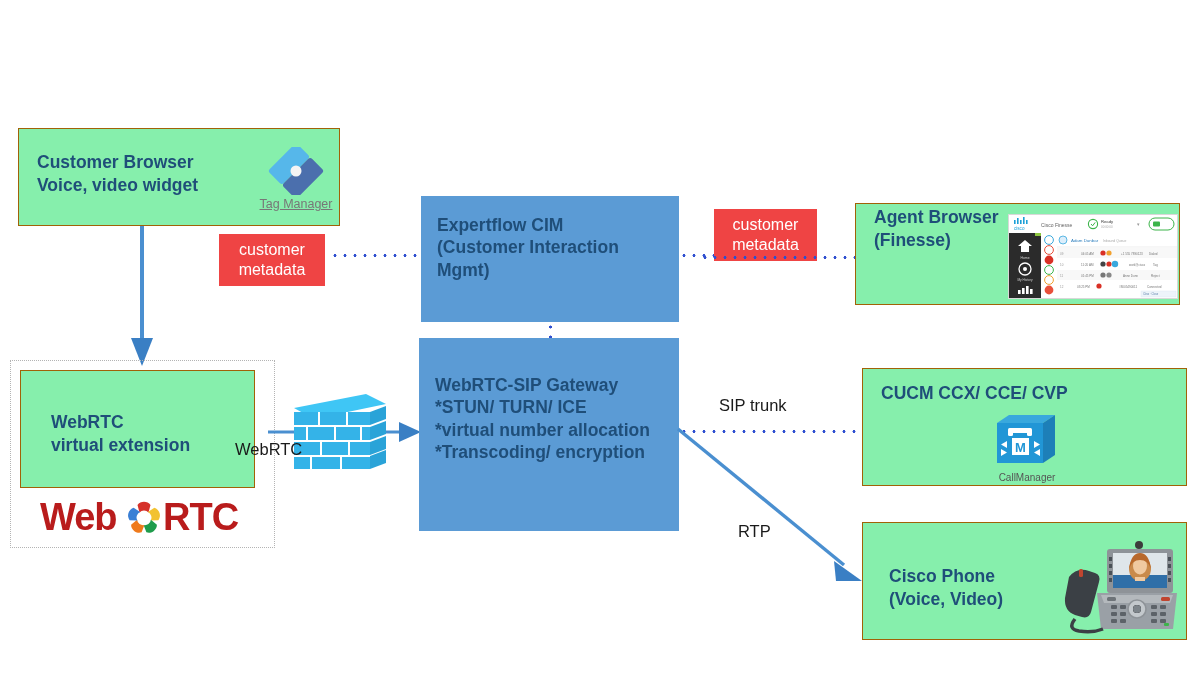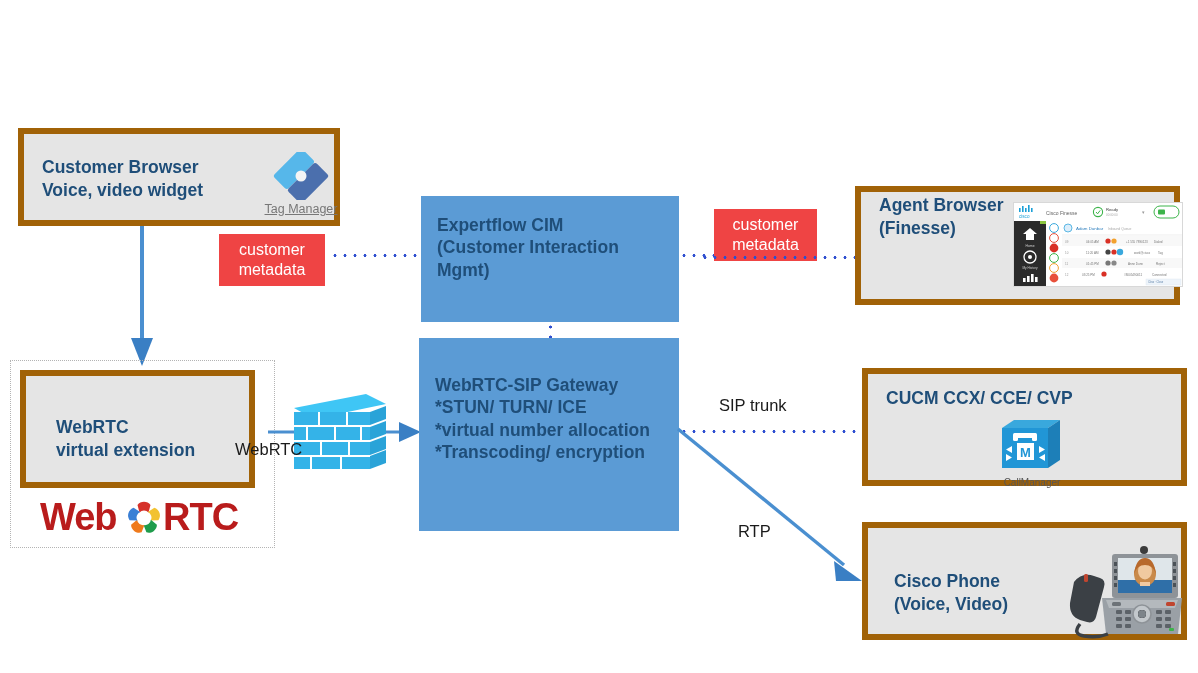"Customer Browser" .card { background: #e5e5e5 -> #86efac; border: 6px solid #a16207 -> 1px solid #a16207 }
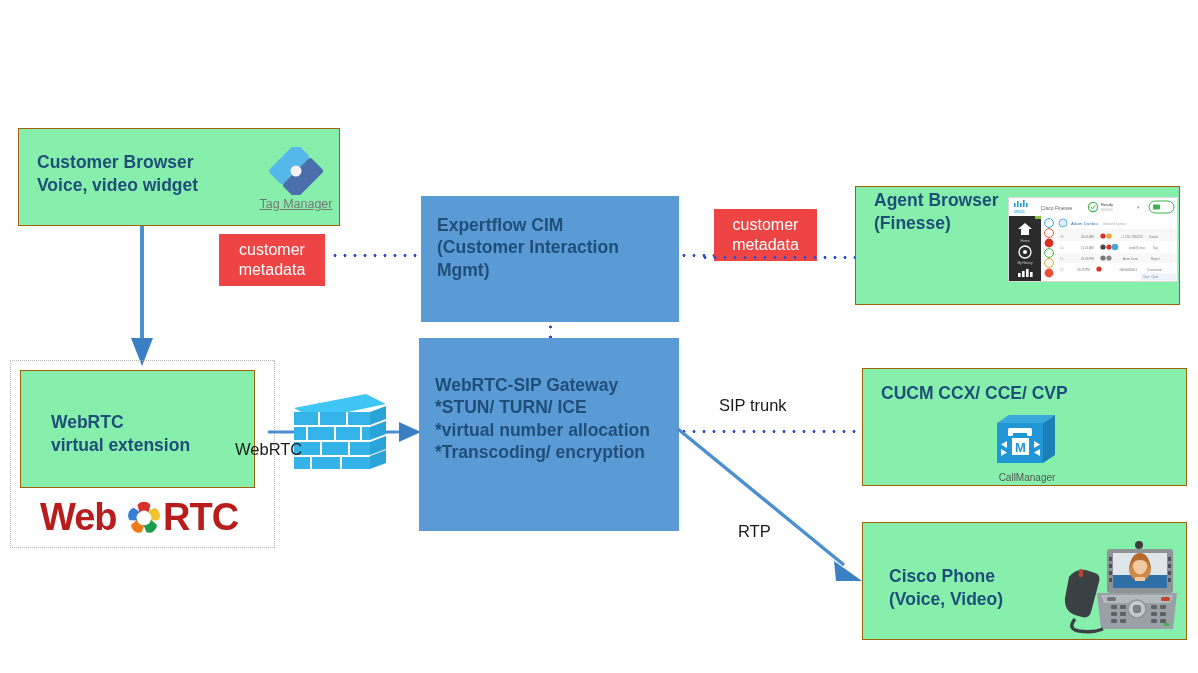"Agent Browser" div.abs { height: 119px -> 102px; top: 186px -> 203px }
